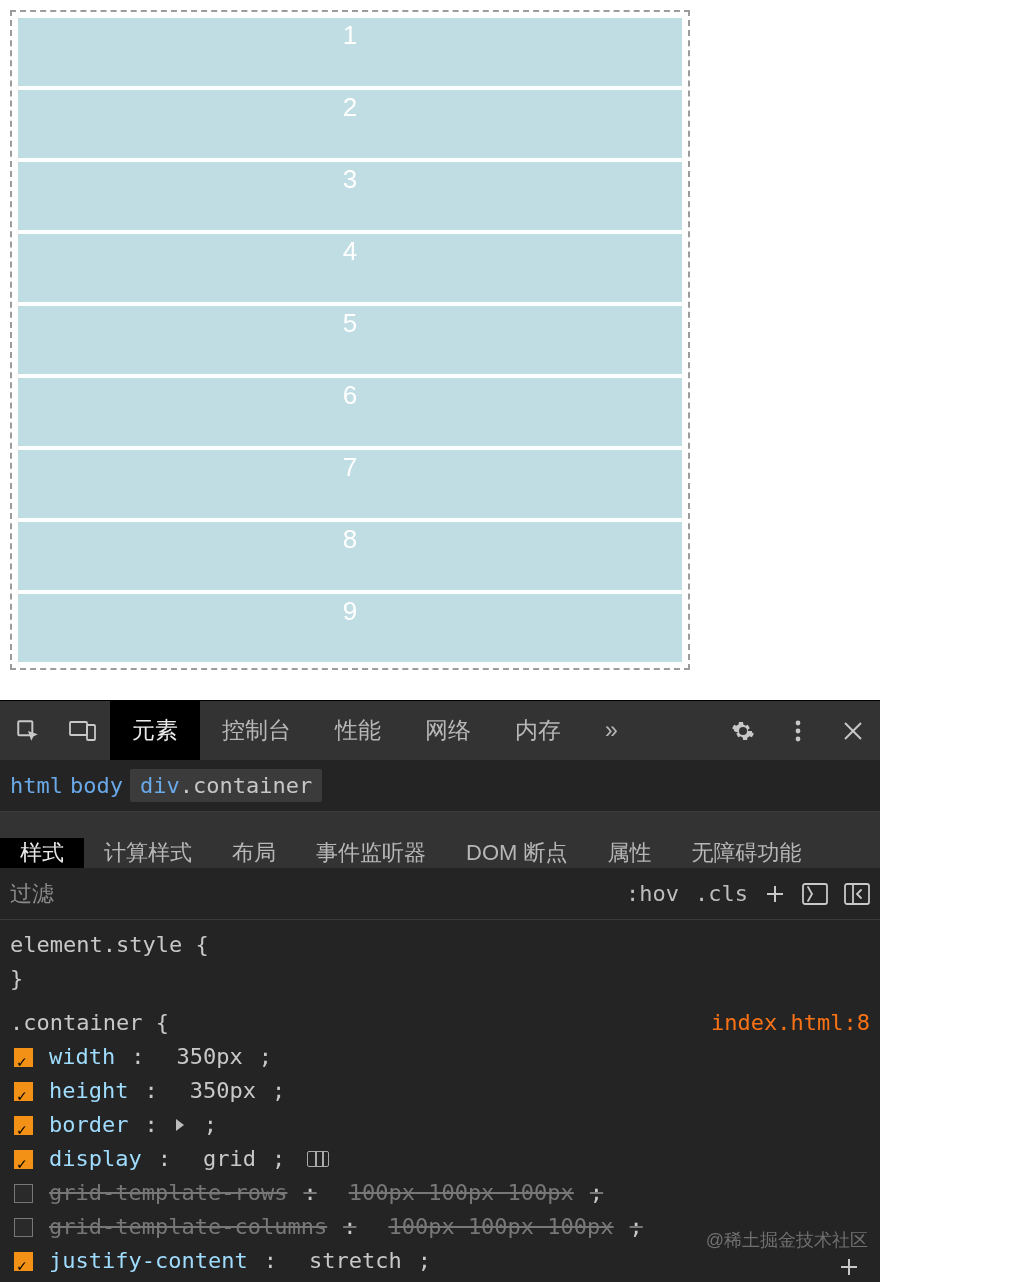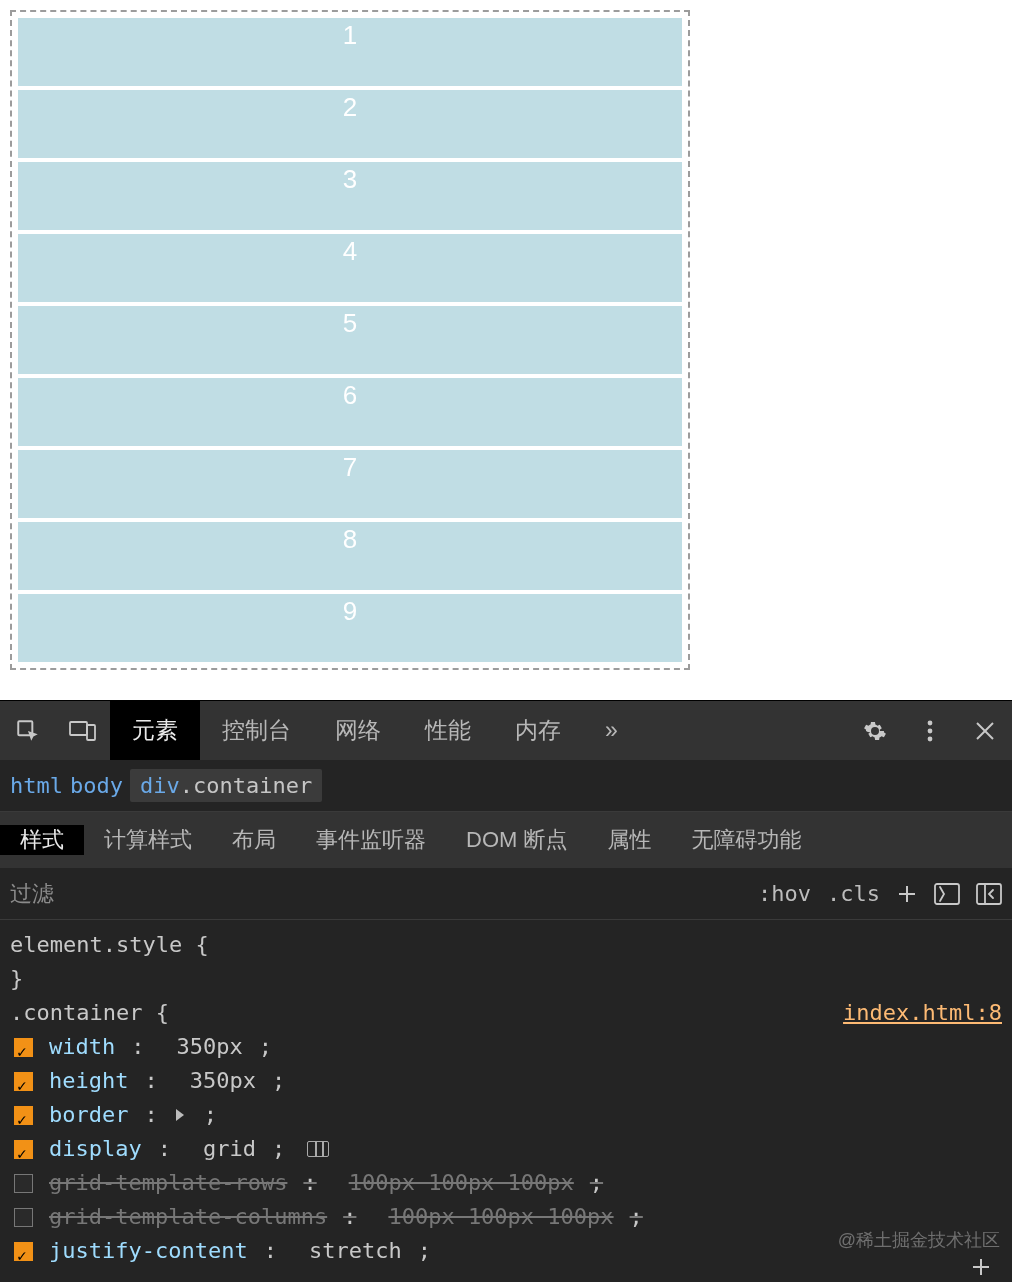"元素" .devtools { width: 1012px -> 880px }
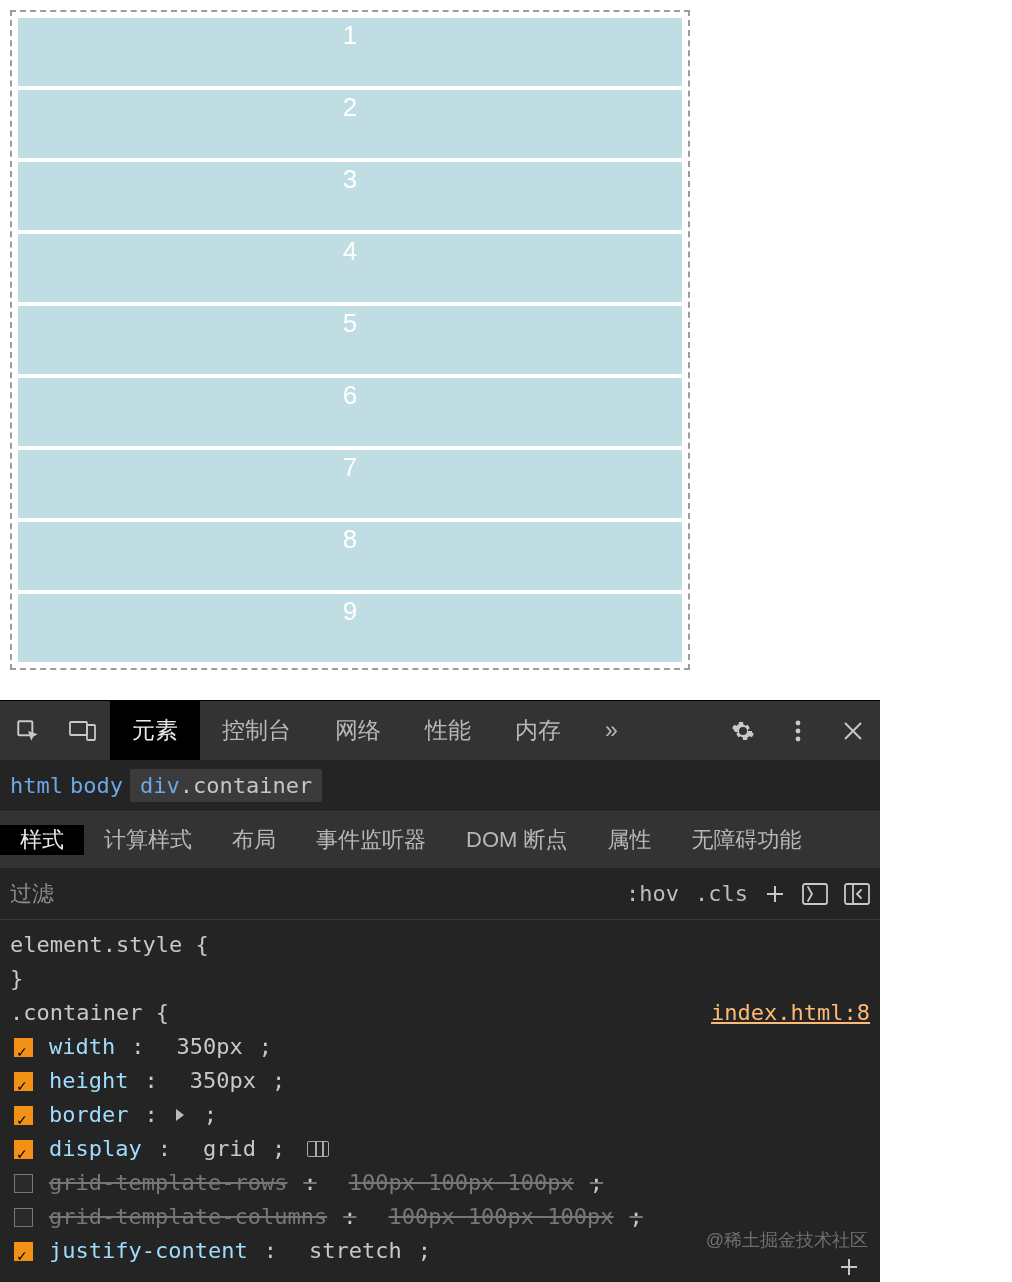"网络" div.dt-tab { order: before "性能" -> after "性能" }
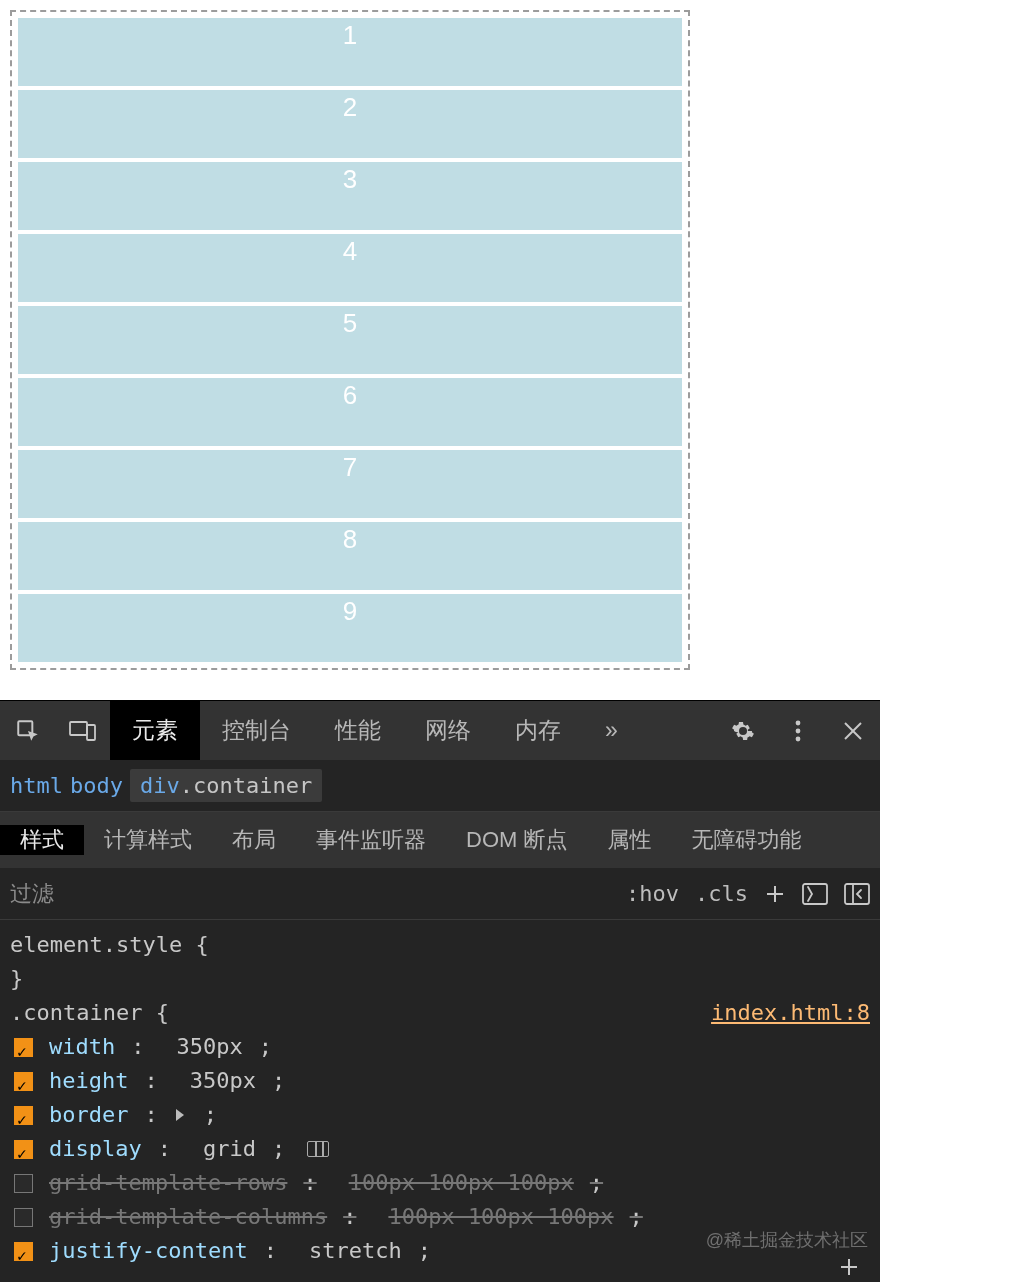"样式" .dt-subtabs { align-items: center -> flex-end }
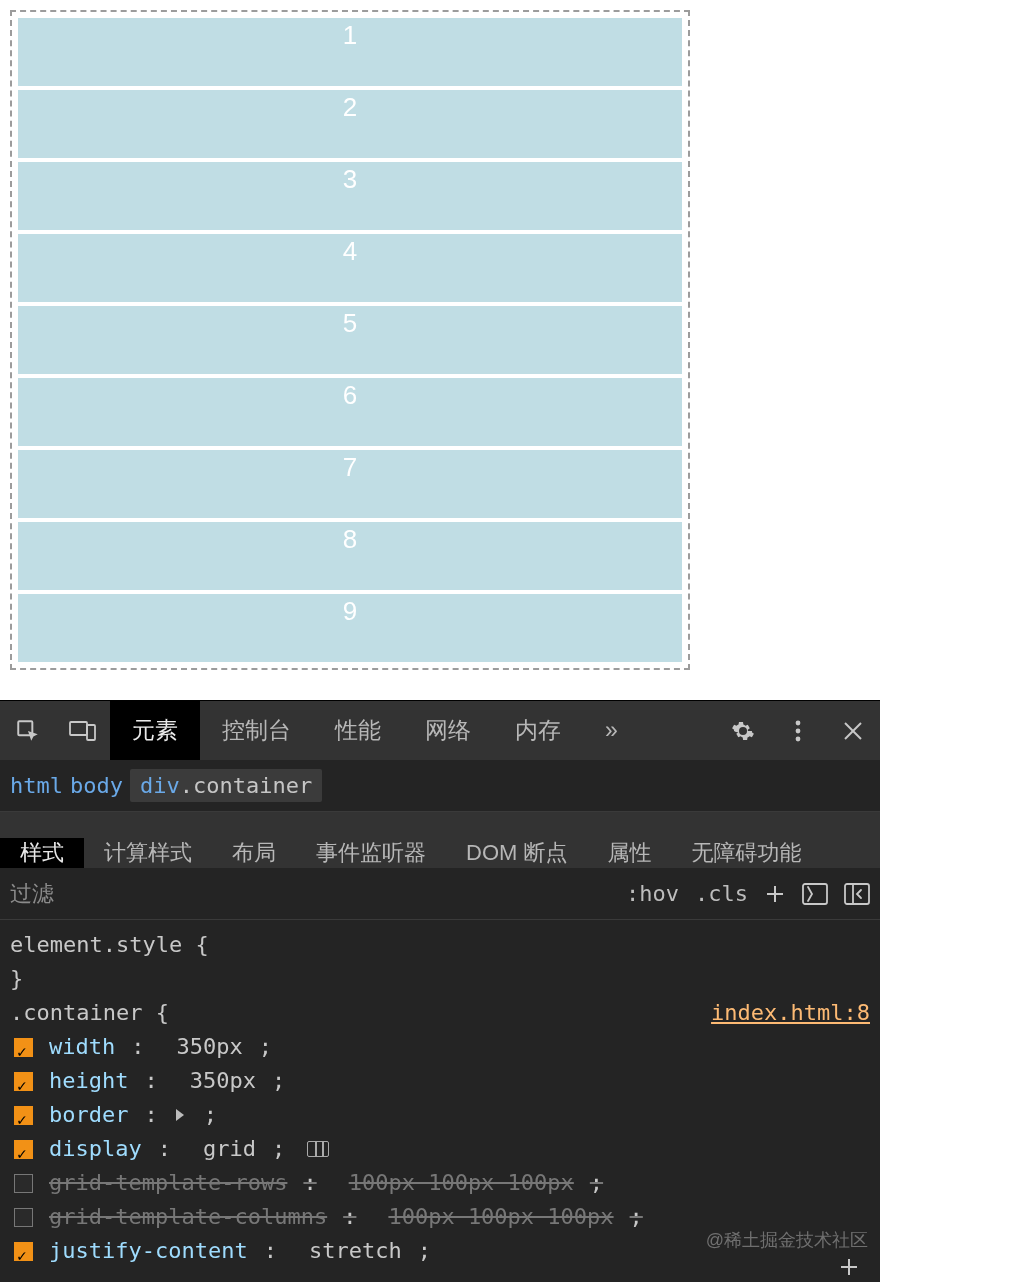".container {" .css-rule { margin-top: none -> 10px }
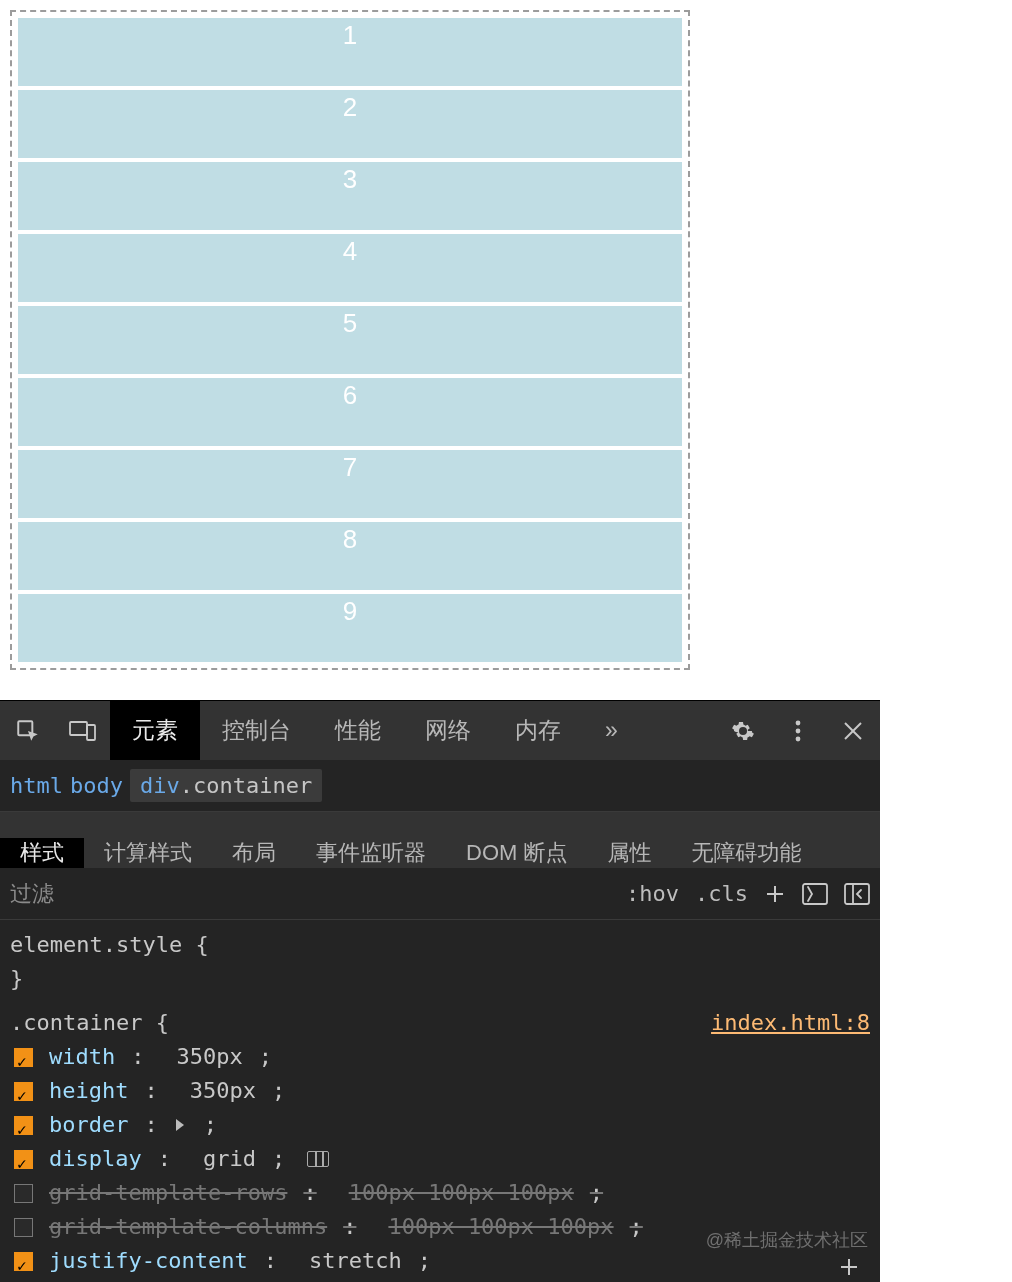"index.html:8" .source-link { color: #fdba74 -> #f97316; text-decoration: underline -> none }
